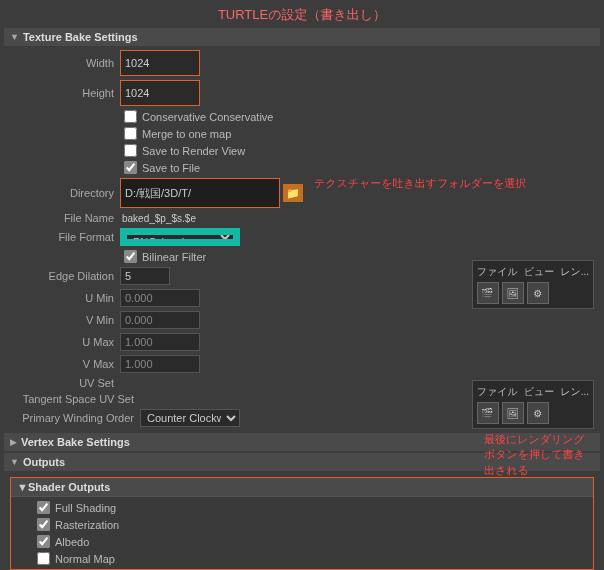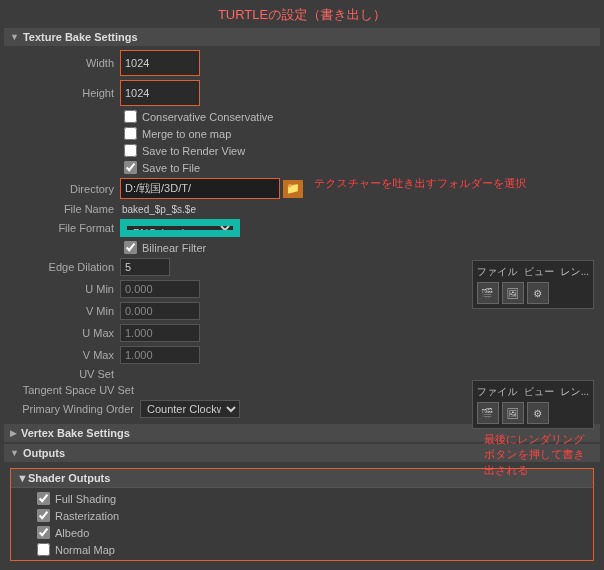"D:/戦国/3D/T/" .dir-input { height: 21px -> 30px }
